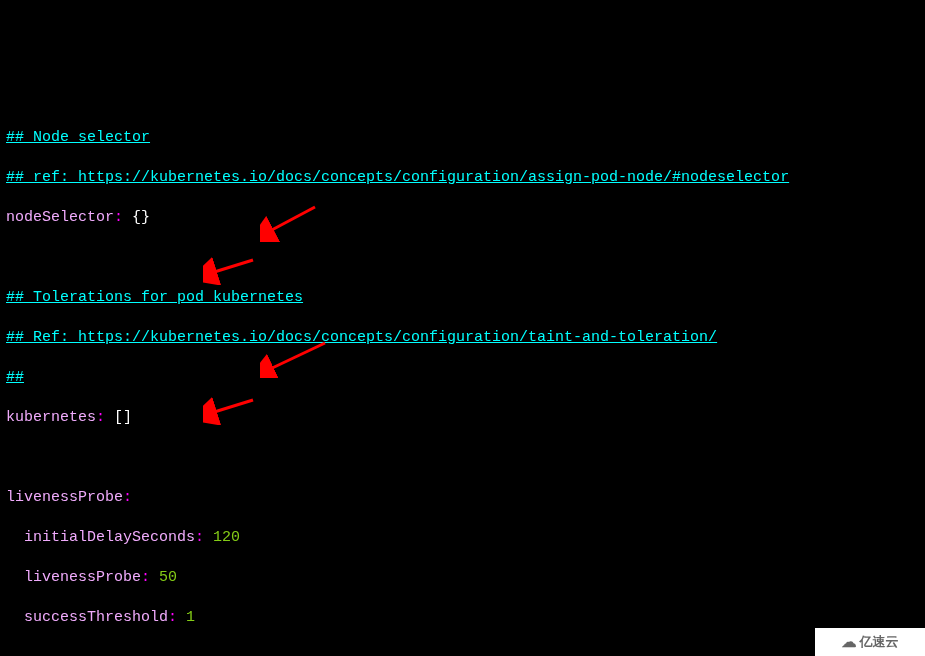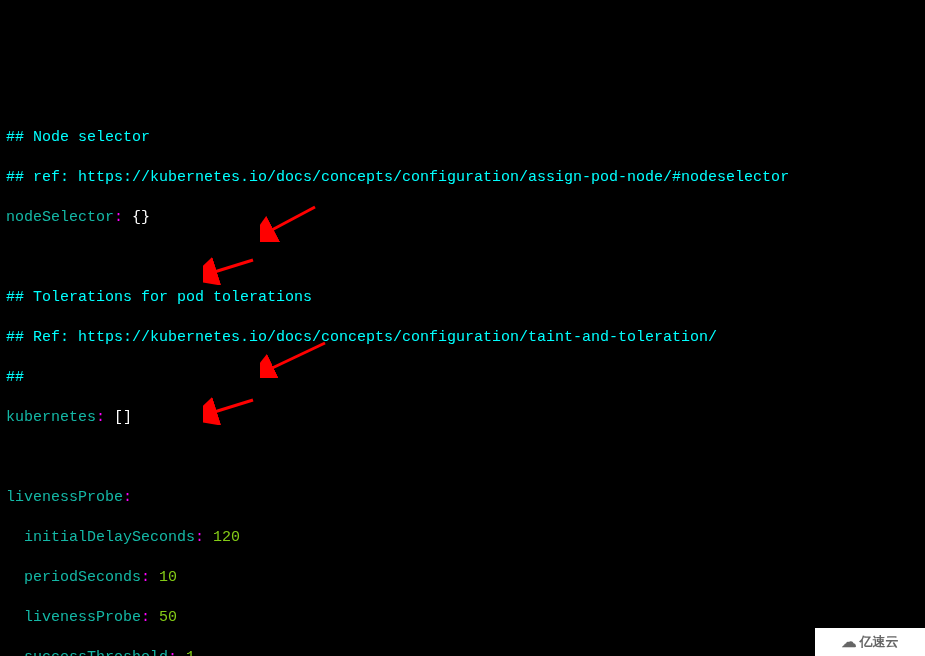"## Node selector" .comment { text-decoration: none -> underline }
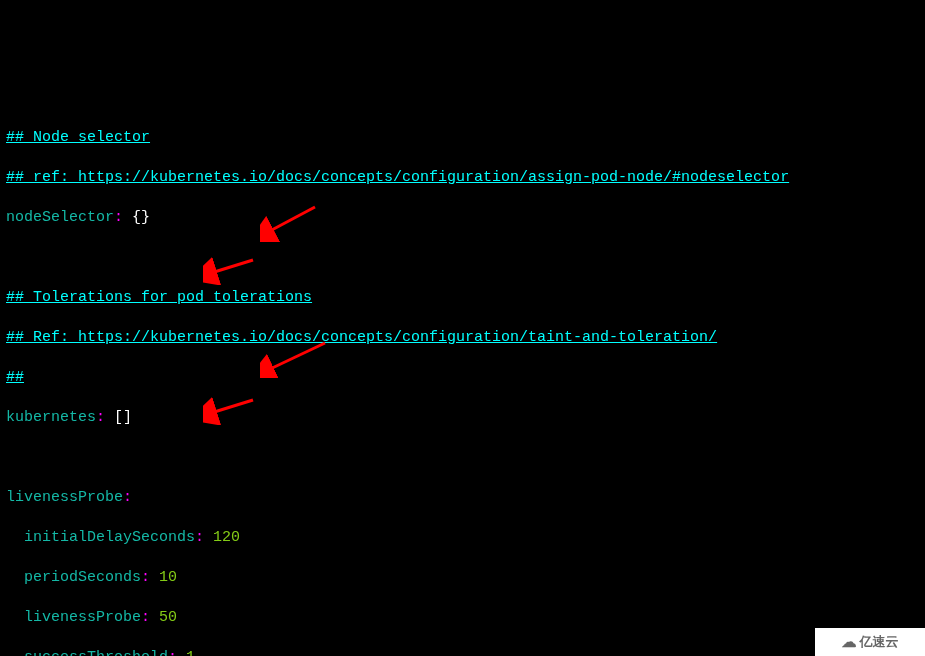"nodeSelector" .key { color: #14b8a6 -> #f0abfc }
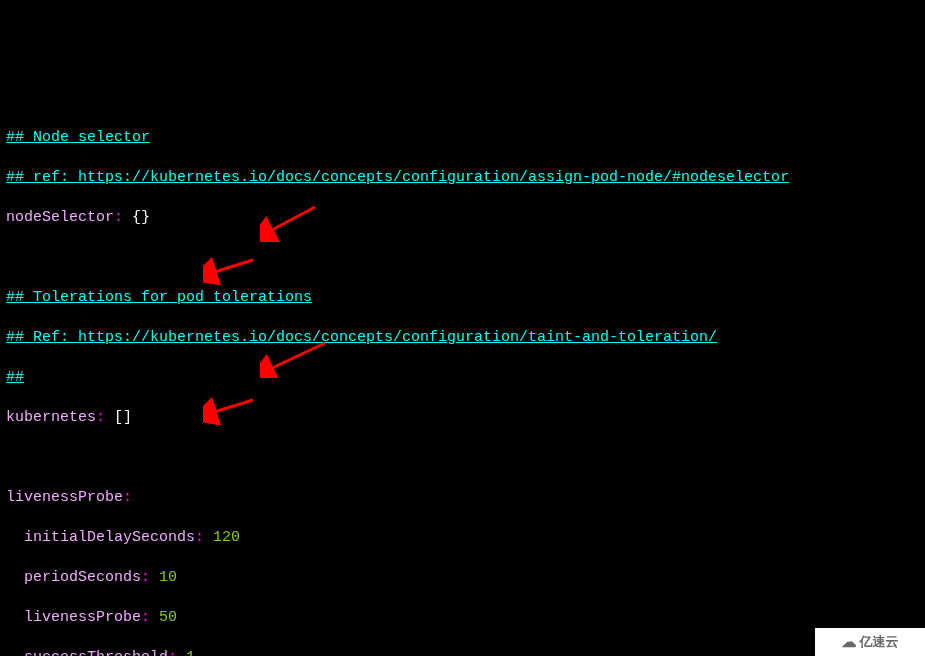"## Tolerations for pod tolerations" span.comment { text: tolerations -> kubernetes }
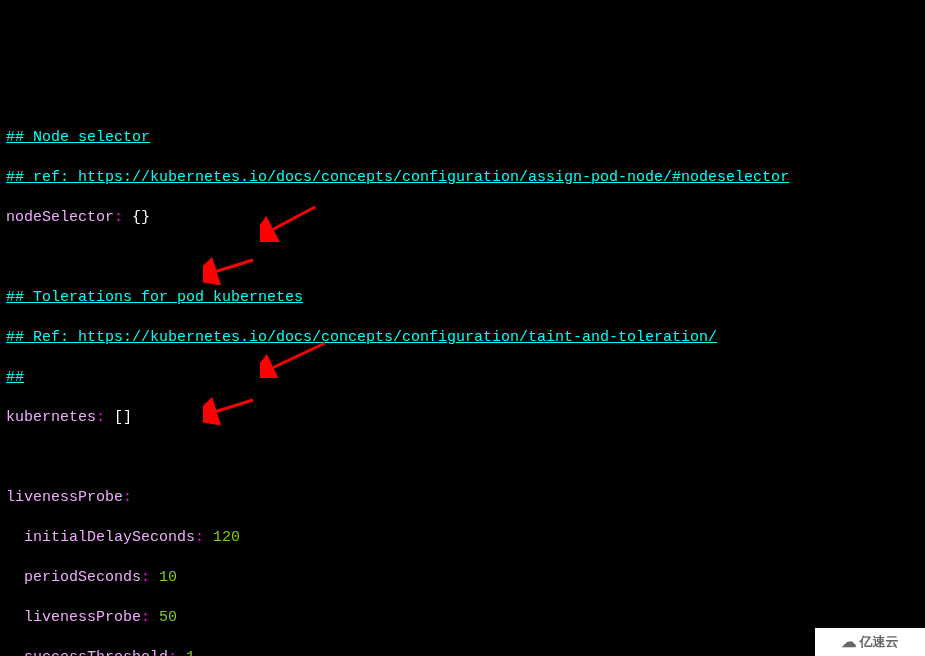"periodSeconds: 10" div.line { html: <div> <span>periodSeconds</span><span>:</span> <span>10</span></div> -> none }
